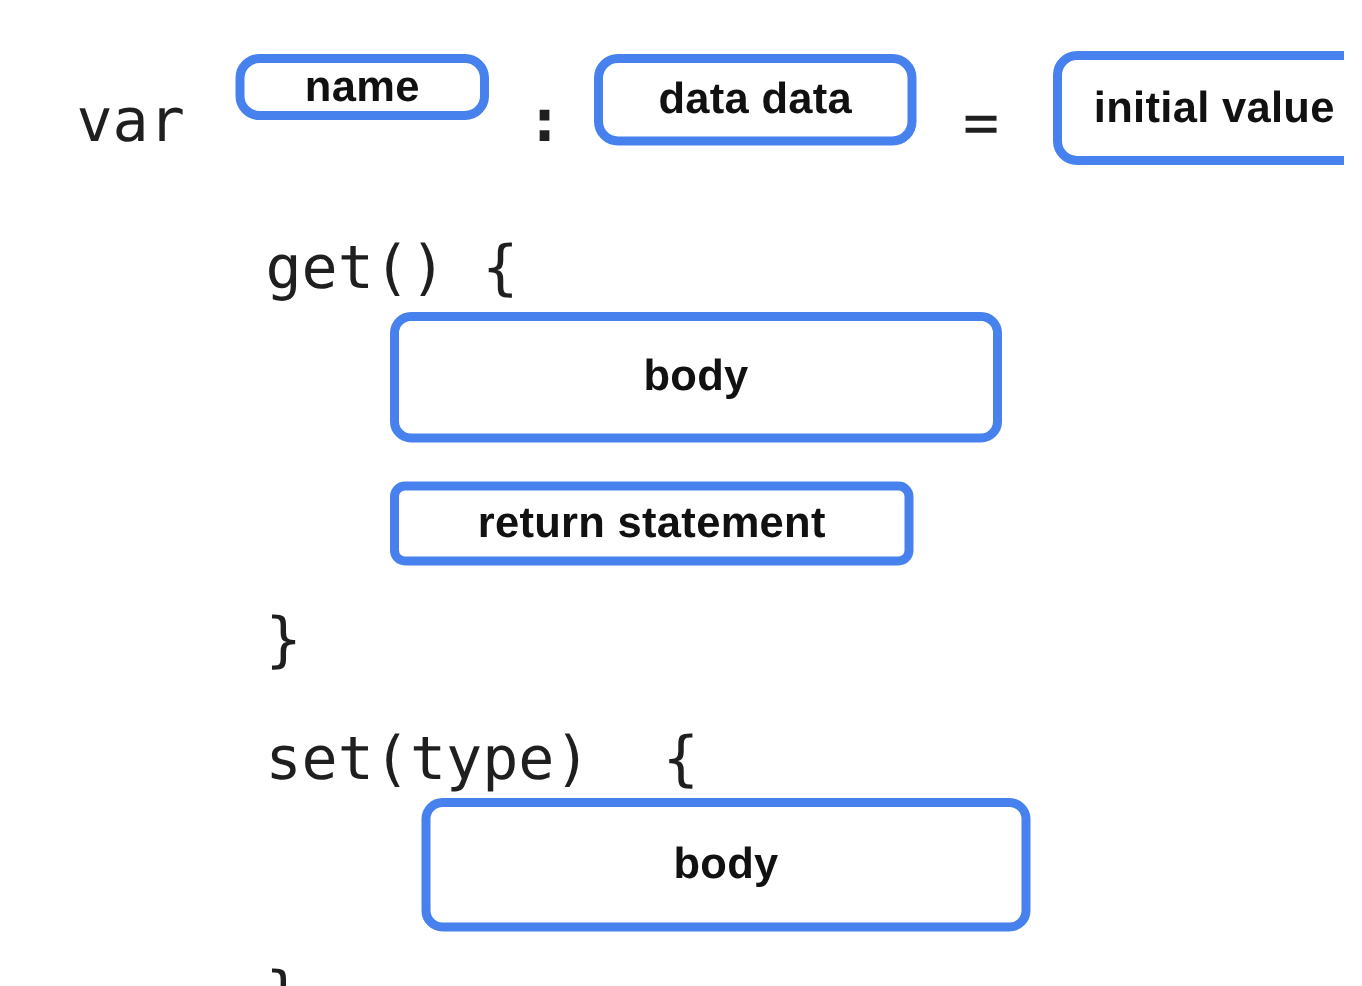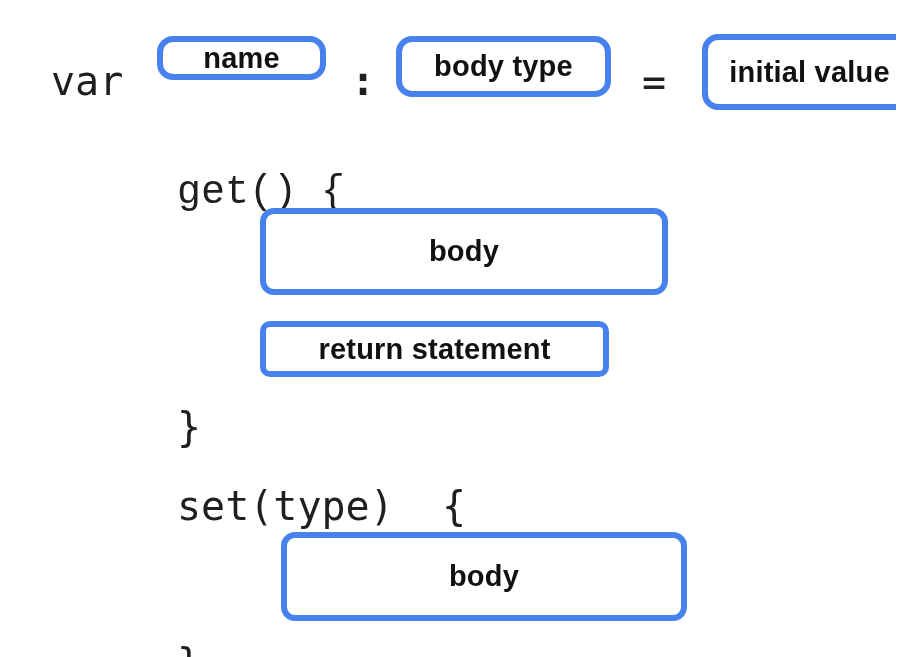"body type" span.slot-label { text: body type -> data data }
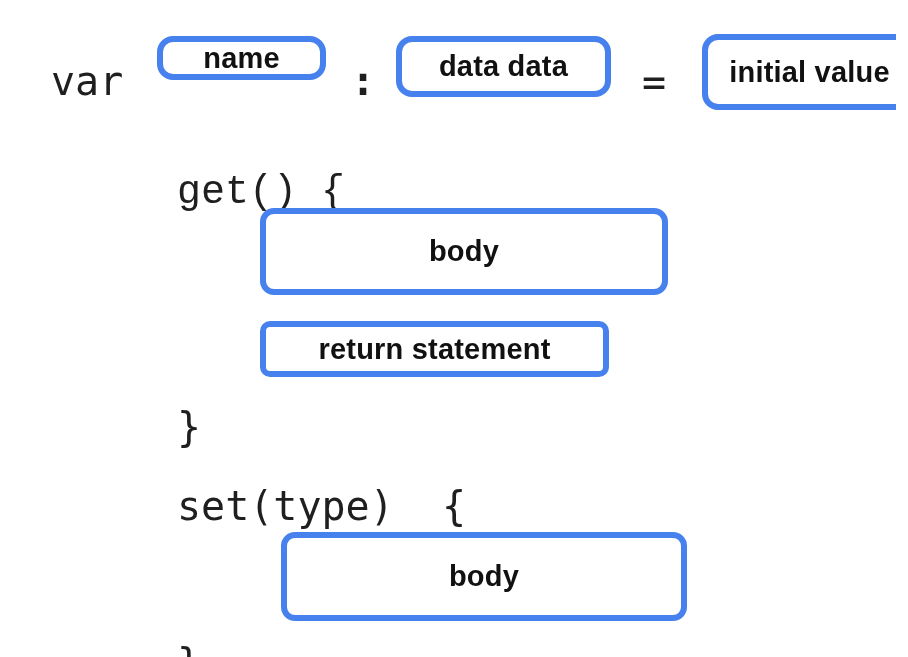"get() {" span.code { font-family: Liberation Mono, monospace -> none; top: 133px -> 119px }
